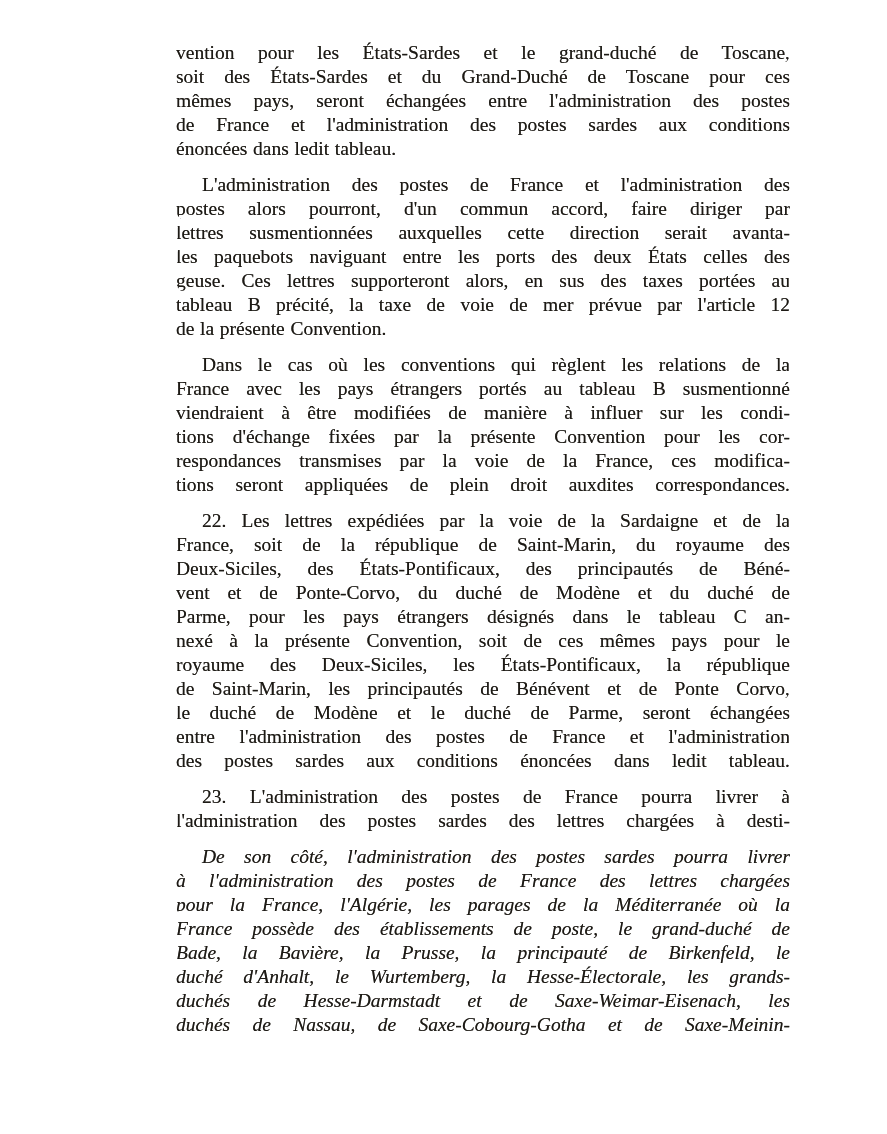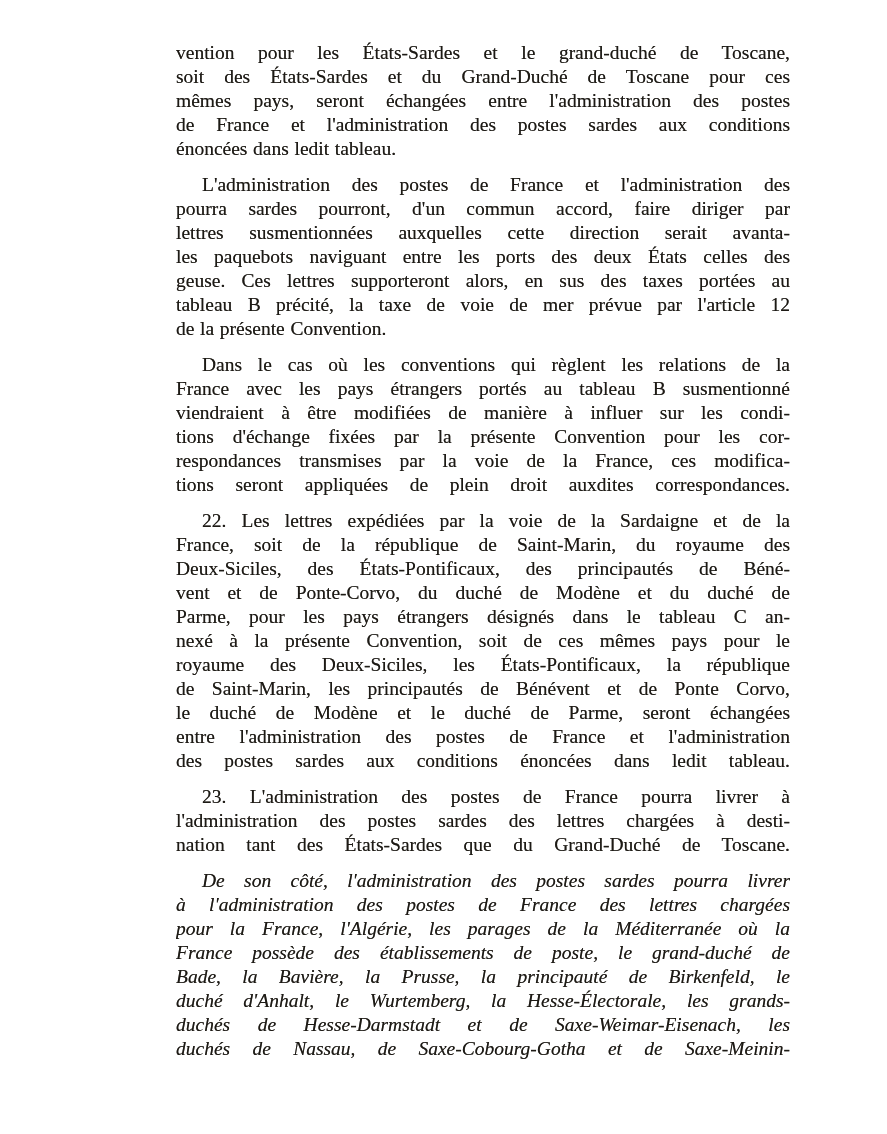"vention pour les États-Sardes et" * { border-radius: none -> 20px }
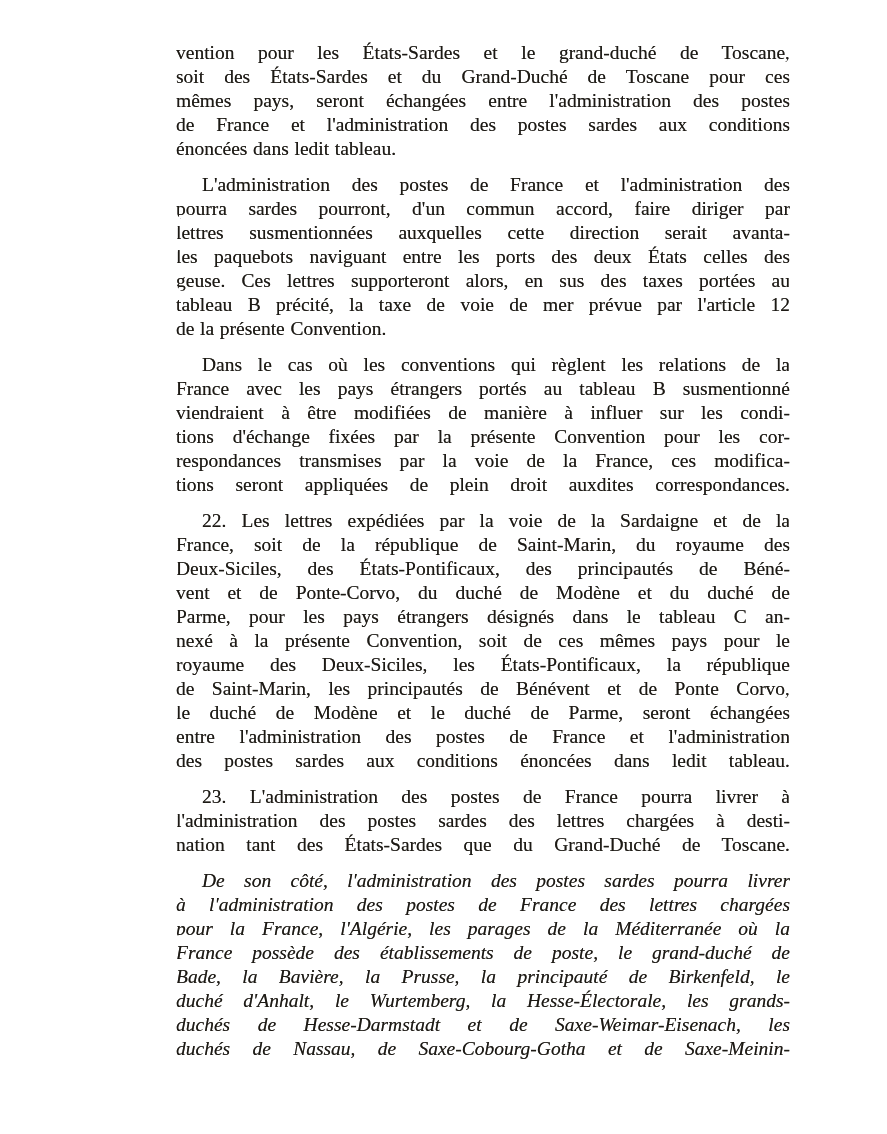"pourra sardes pourront, d'un commun" div.line { text: pourra sardes -> postes alors }
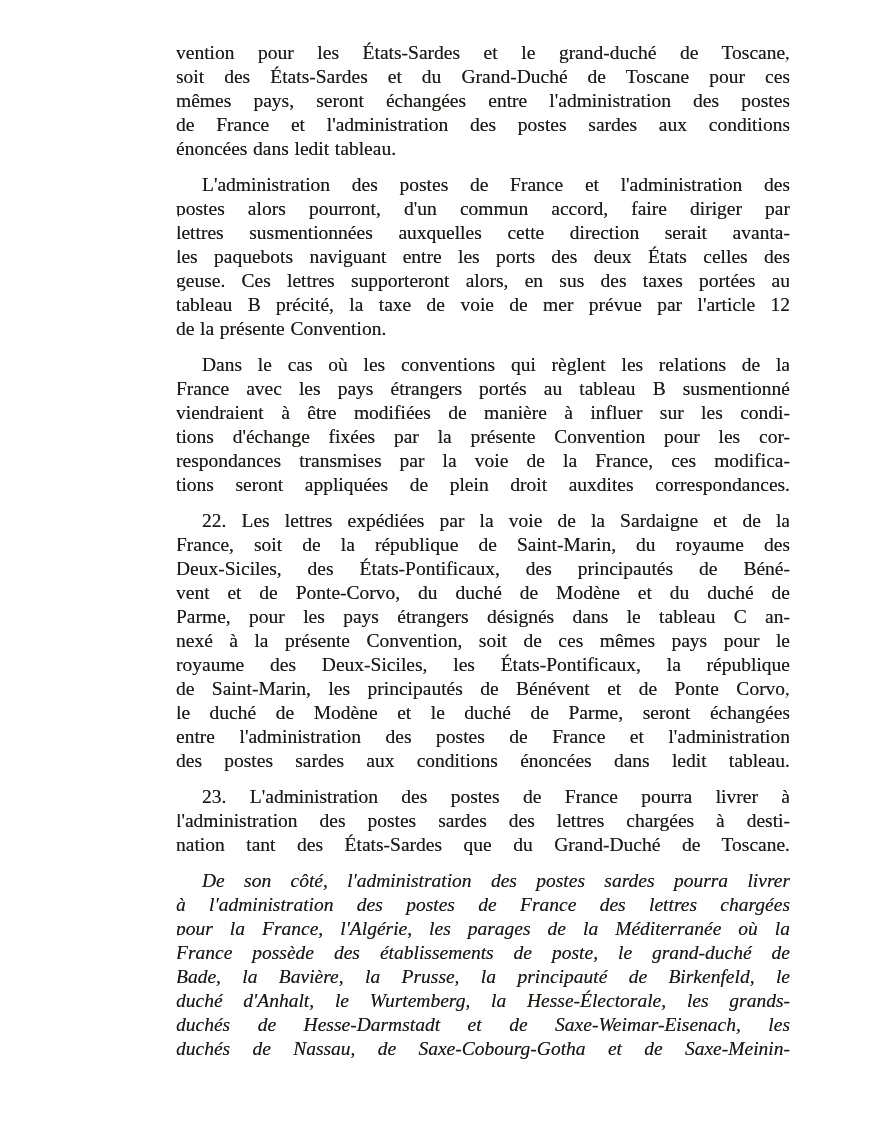"nation tant des États-Sardes que" div.line { html: <div>nation tant des États-Sardes que du Grand-Duché de Toscane.</div> -> none }
